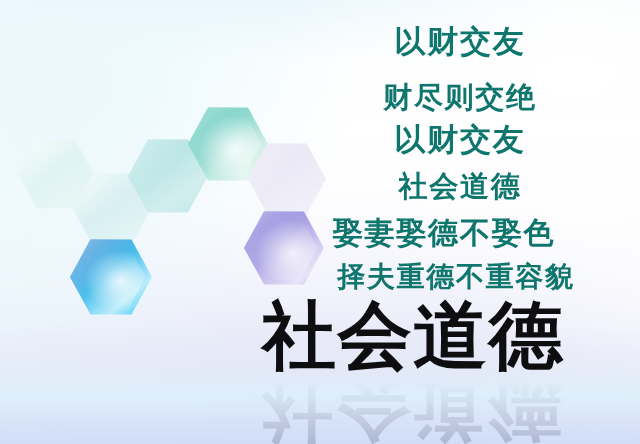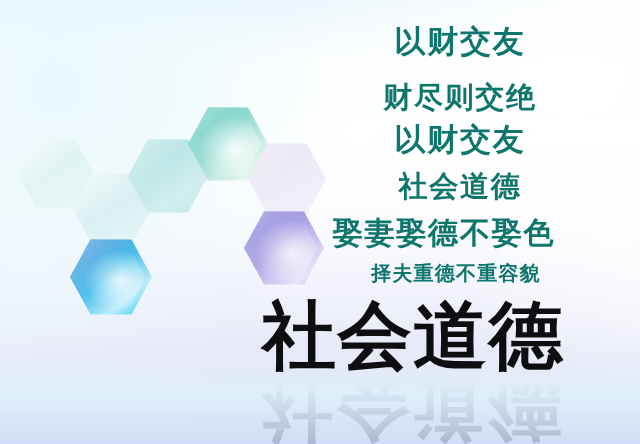"择夫重德不重容貌" div.verse { font-size: 20px -> 28px }
